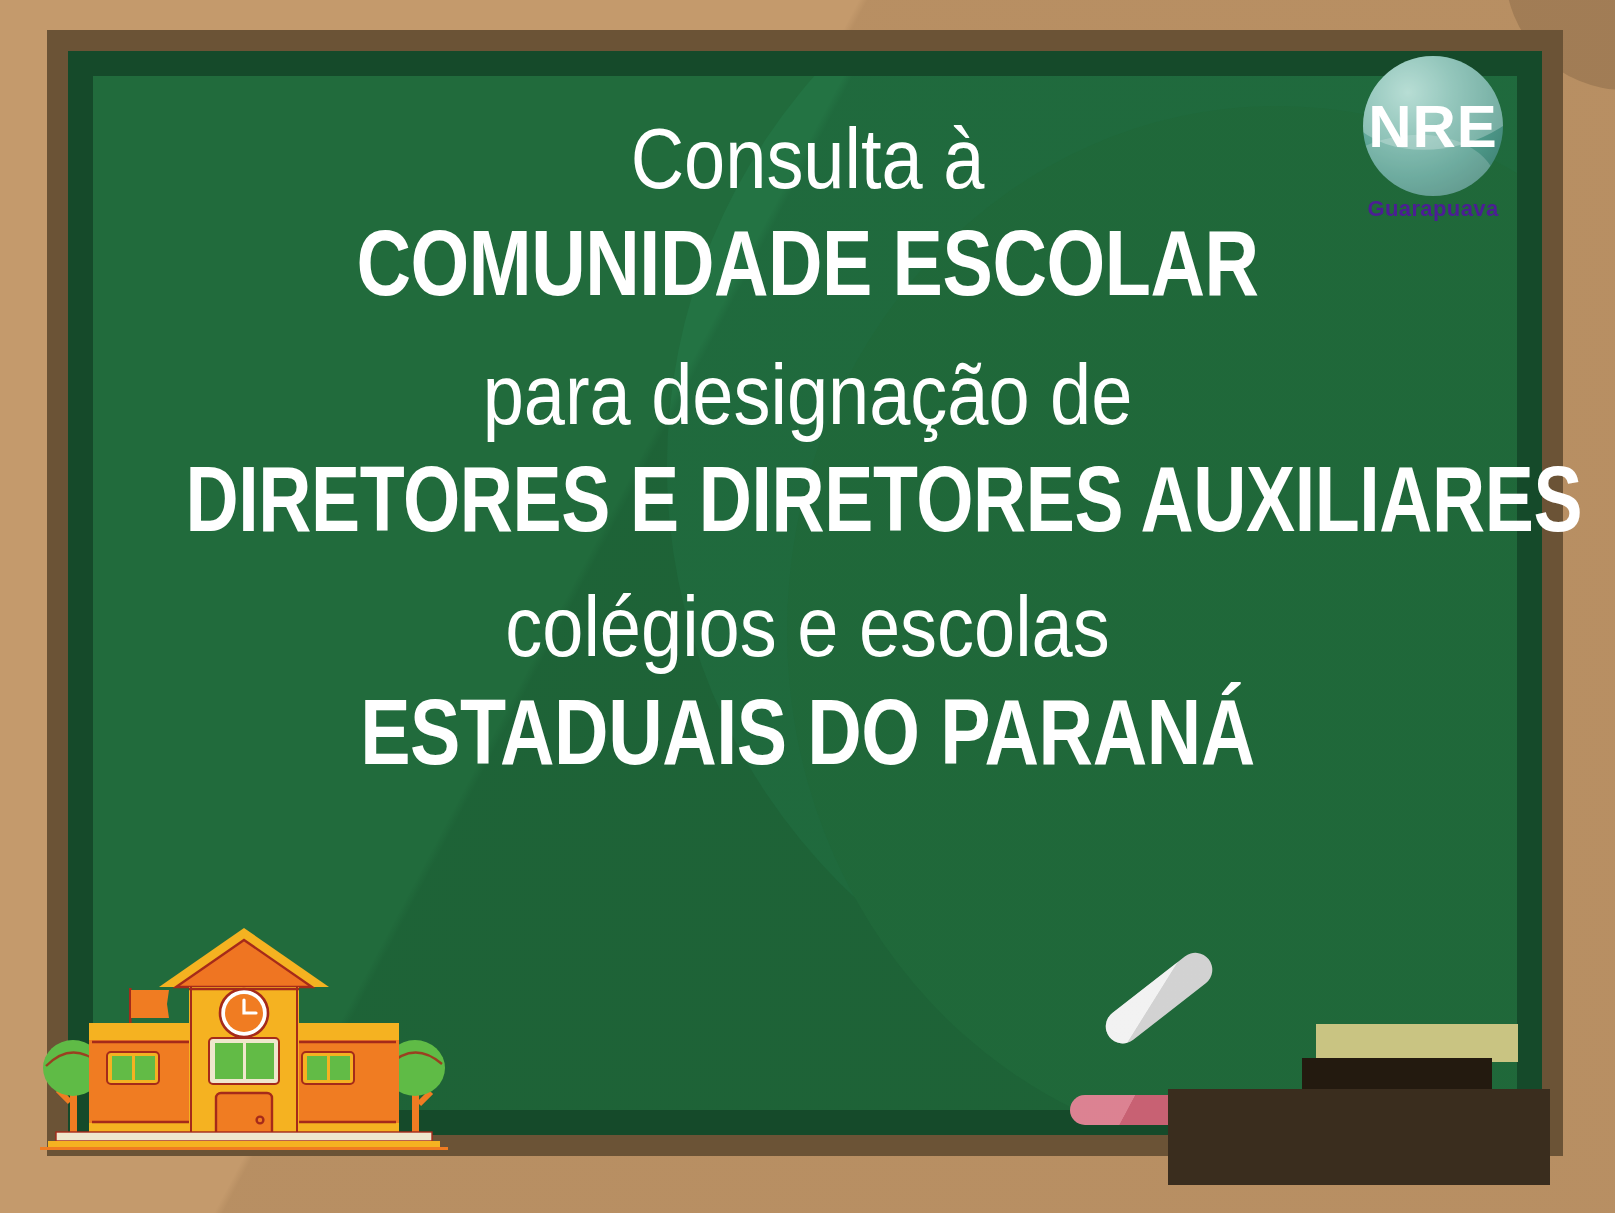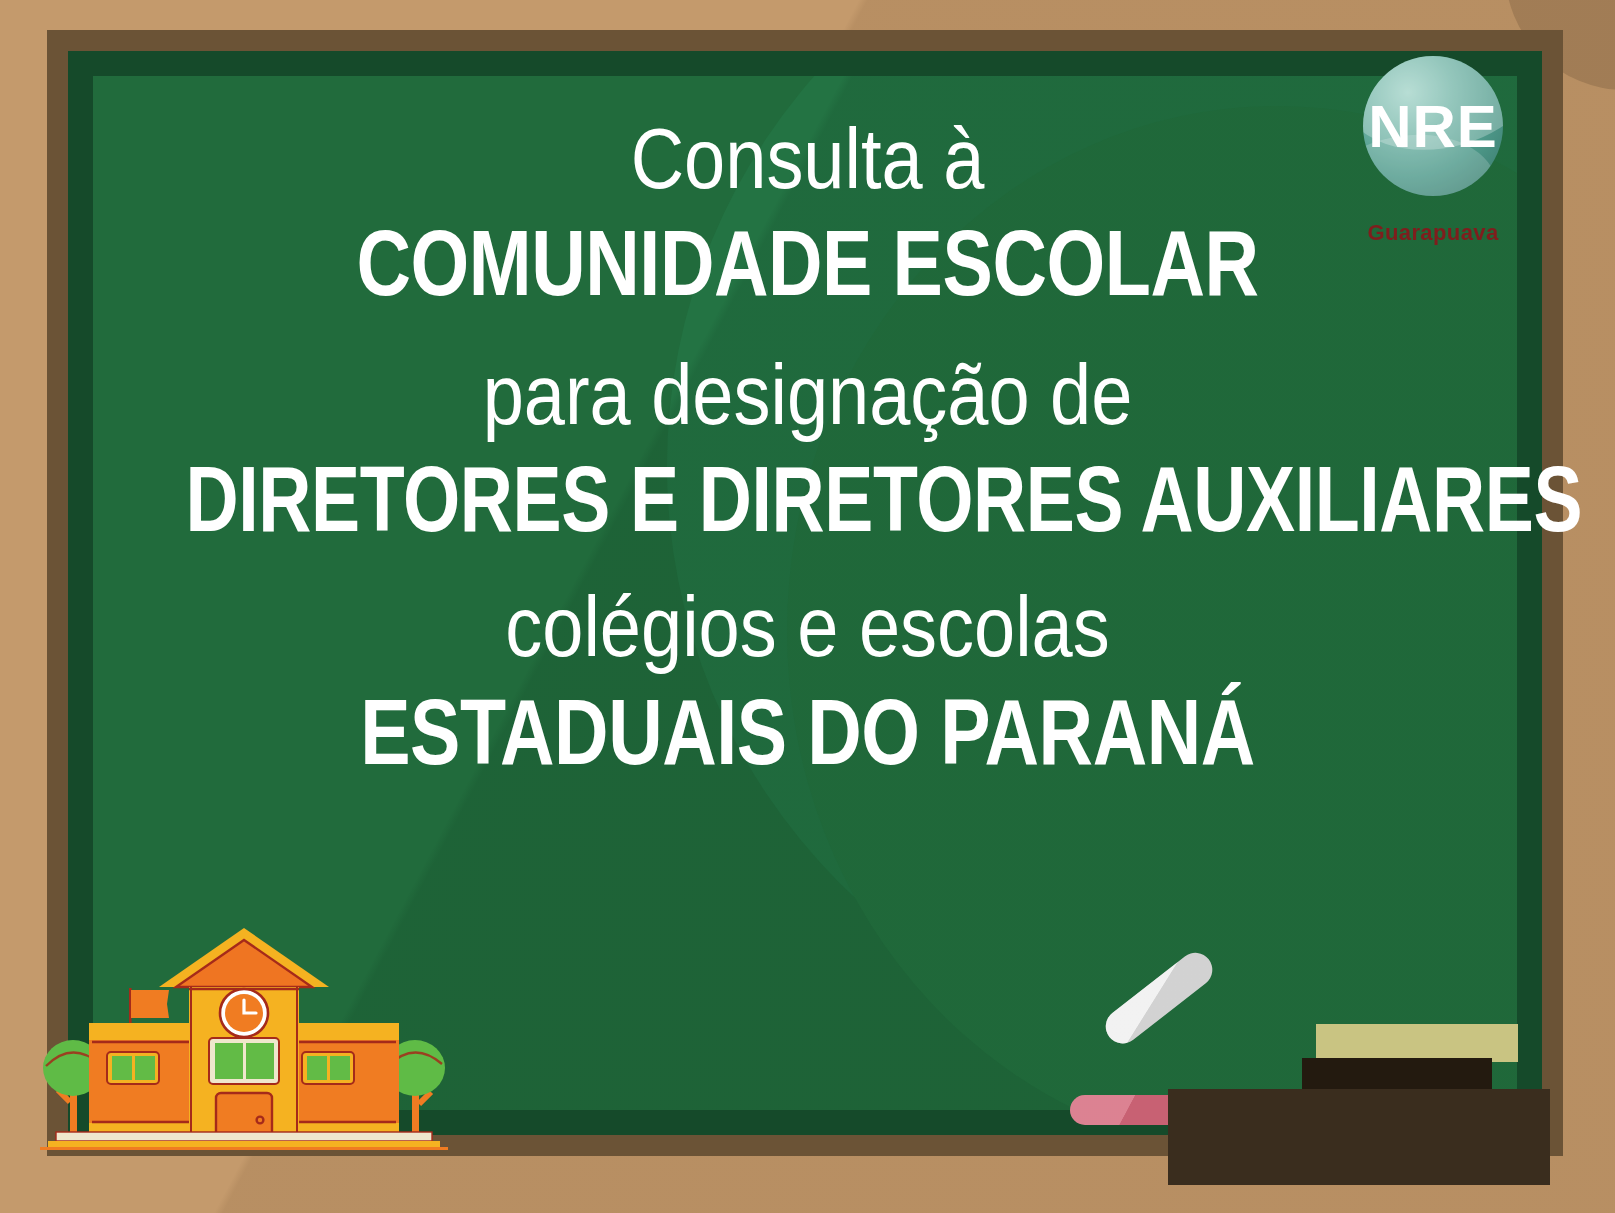"Guarapuava" .logo-sub { color: #7f1d1d -> #4c1d95; margin-top: 24px -> 0 }
